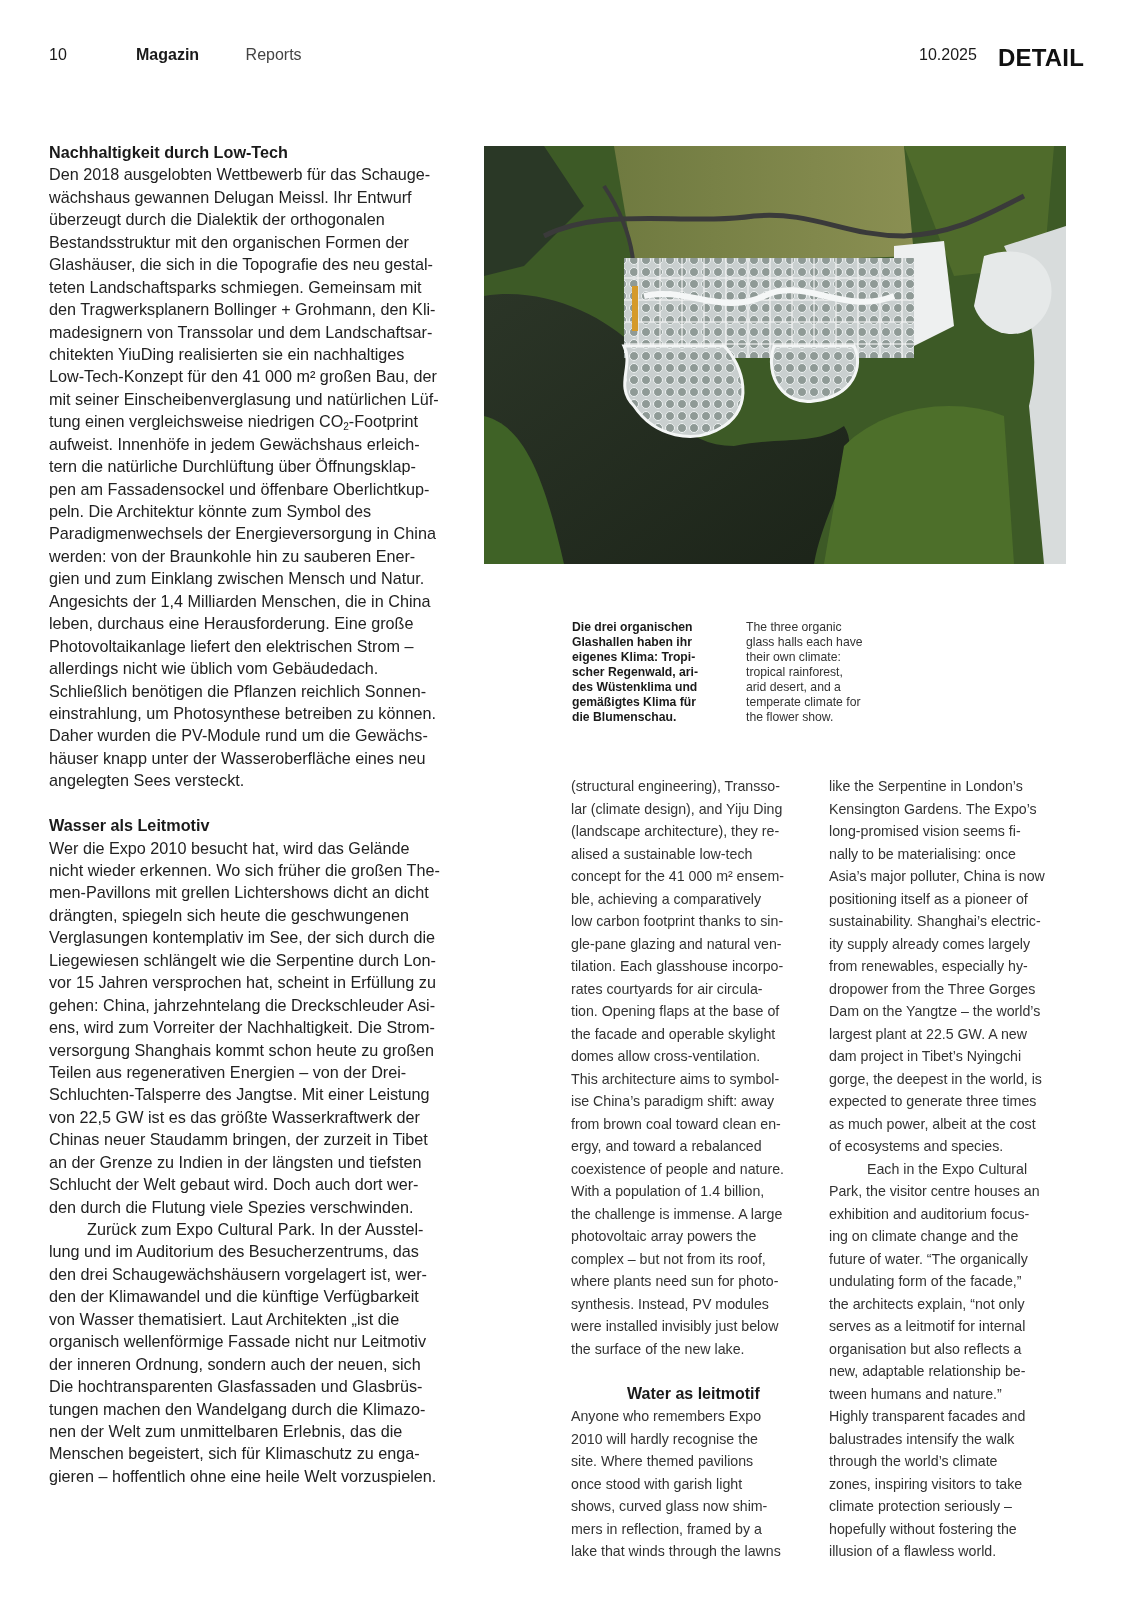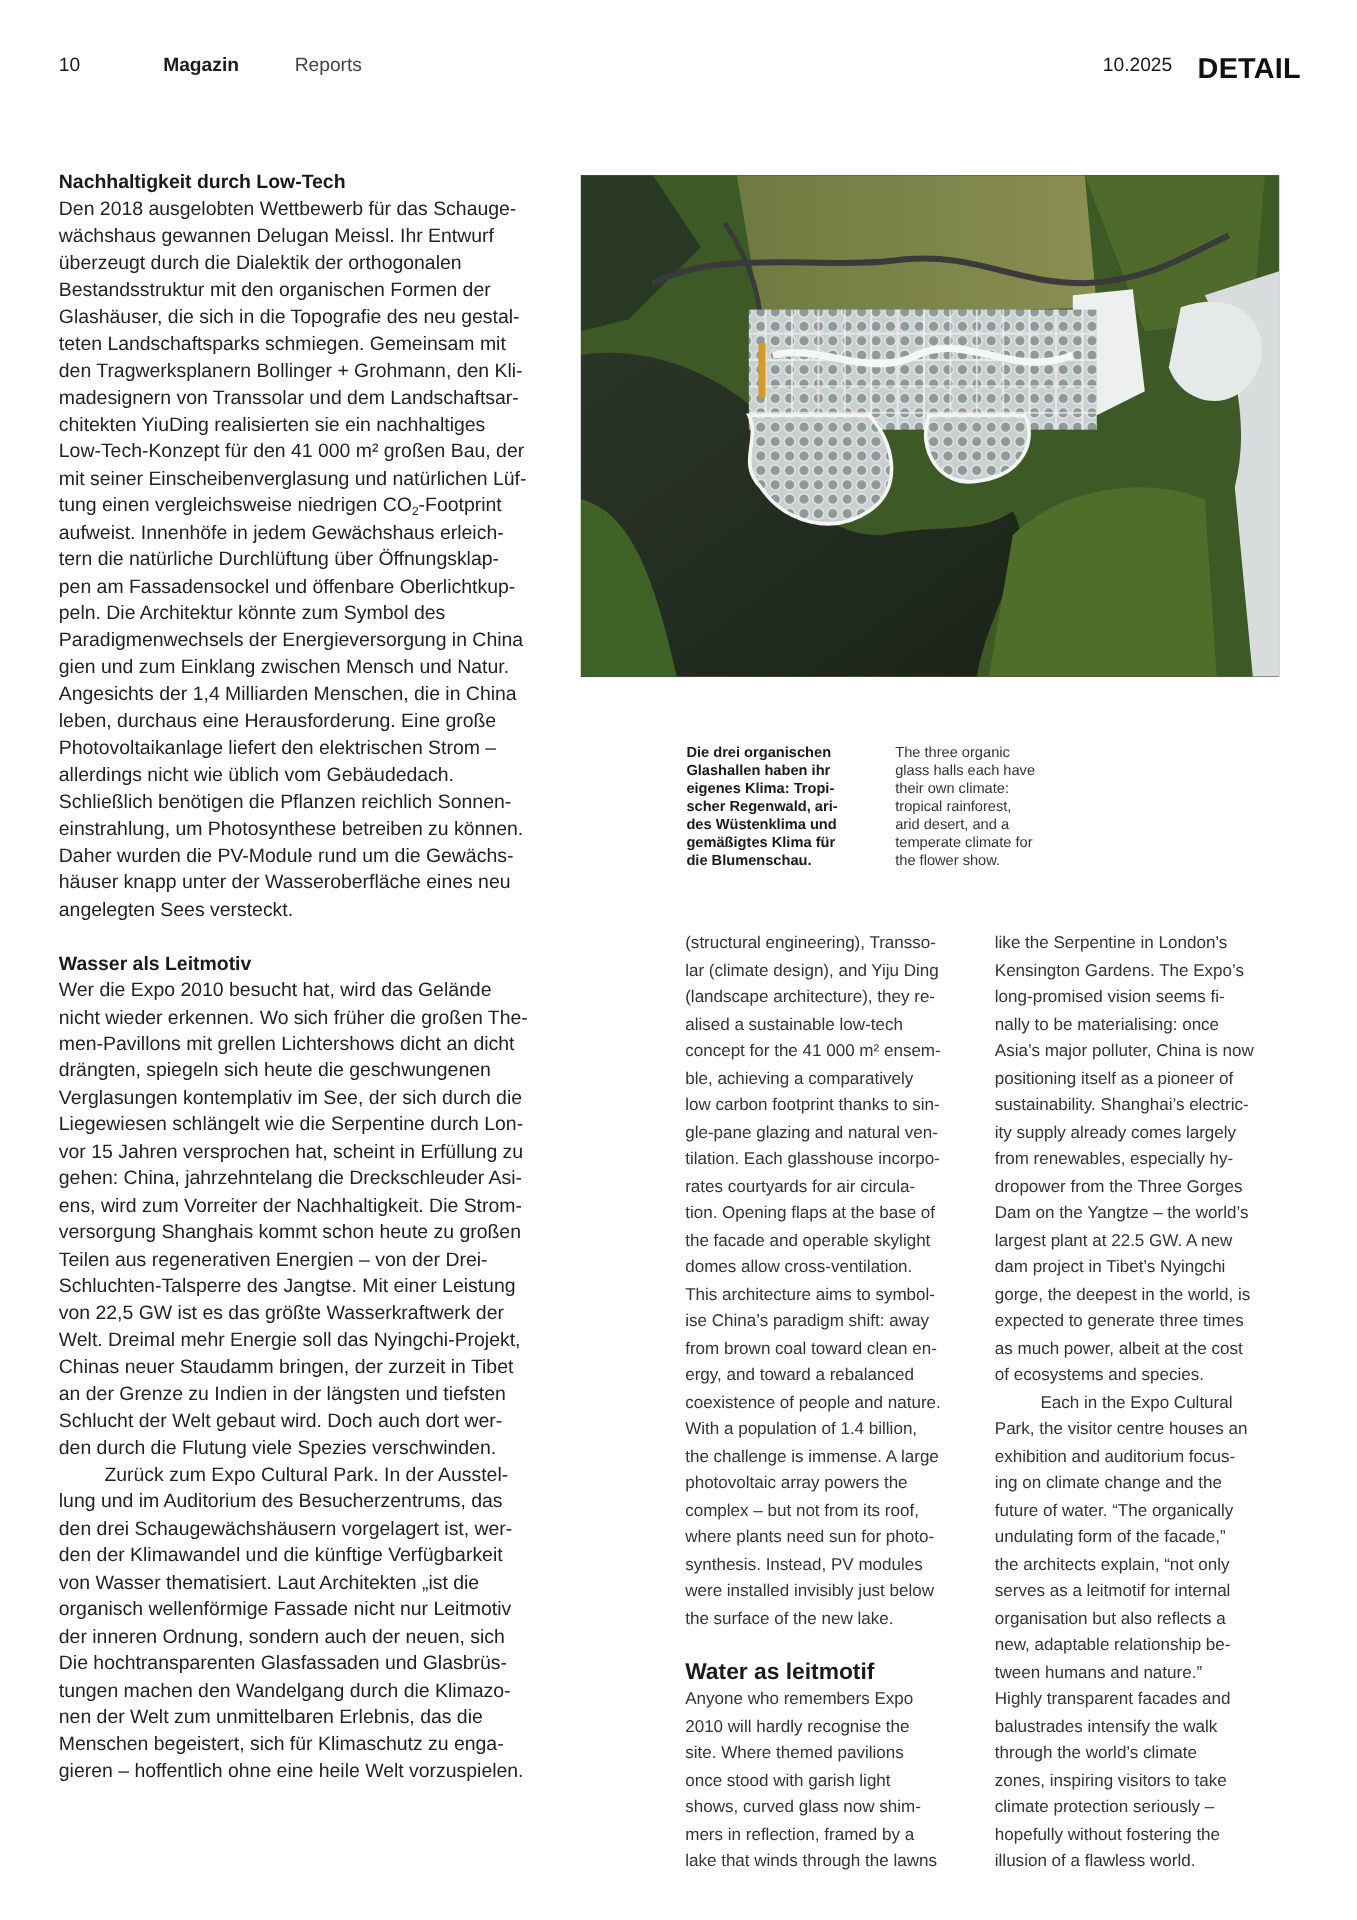"werden: von der Braunkohle hin" span.line { html: none -> <span>werden: von der Braunkohle hin zu sauberen Ener-</span> }
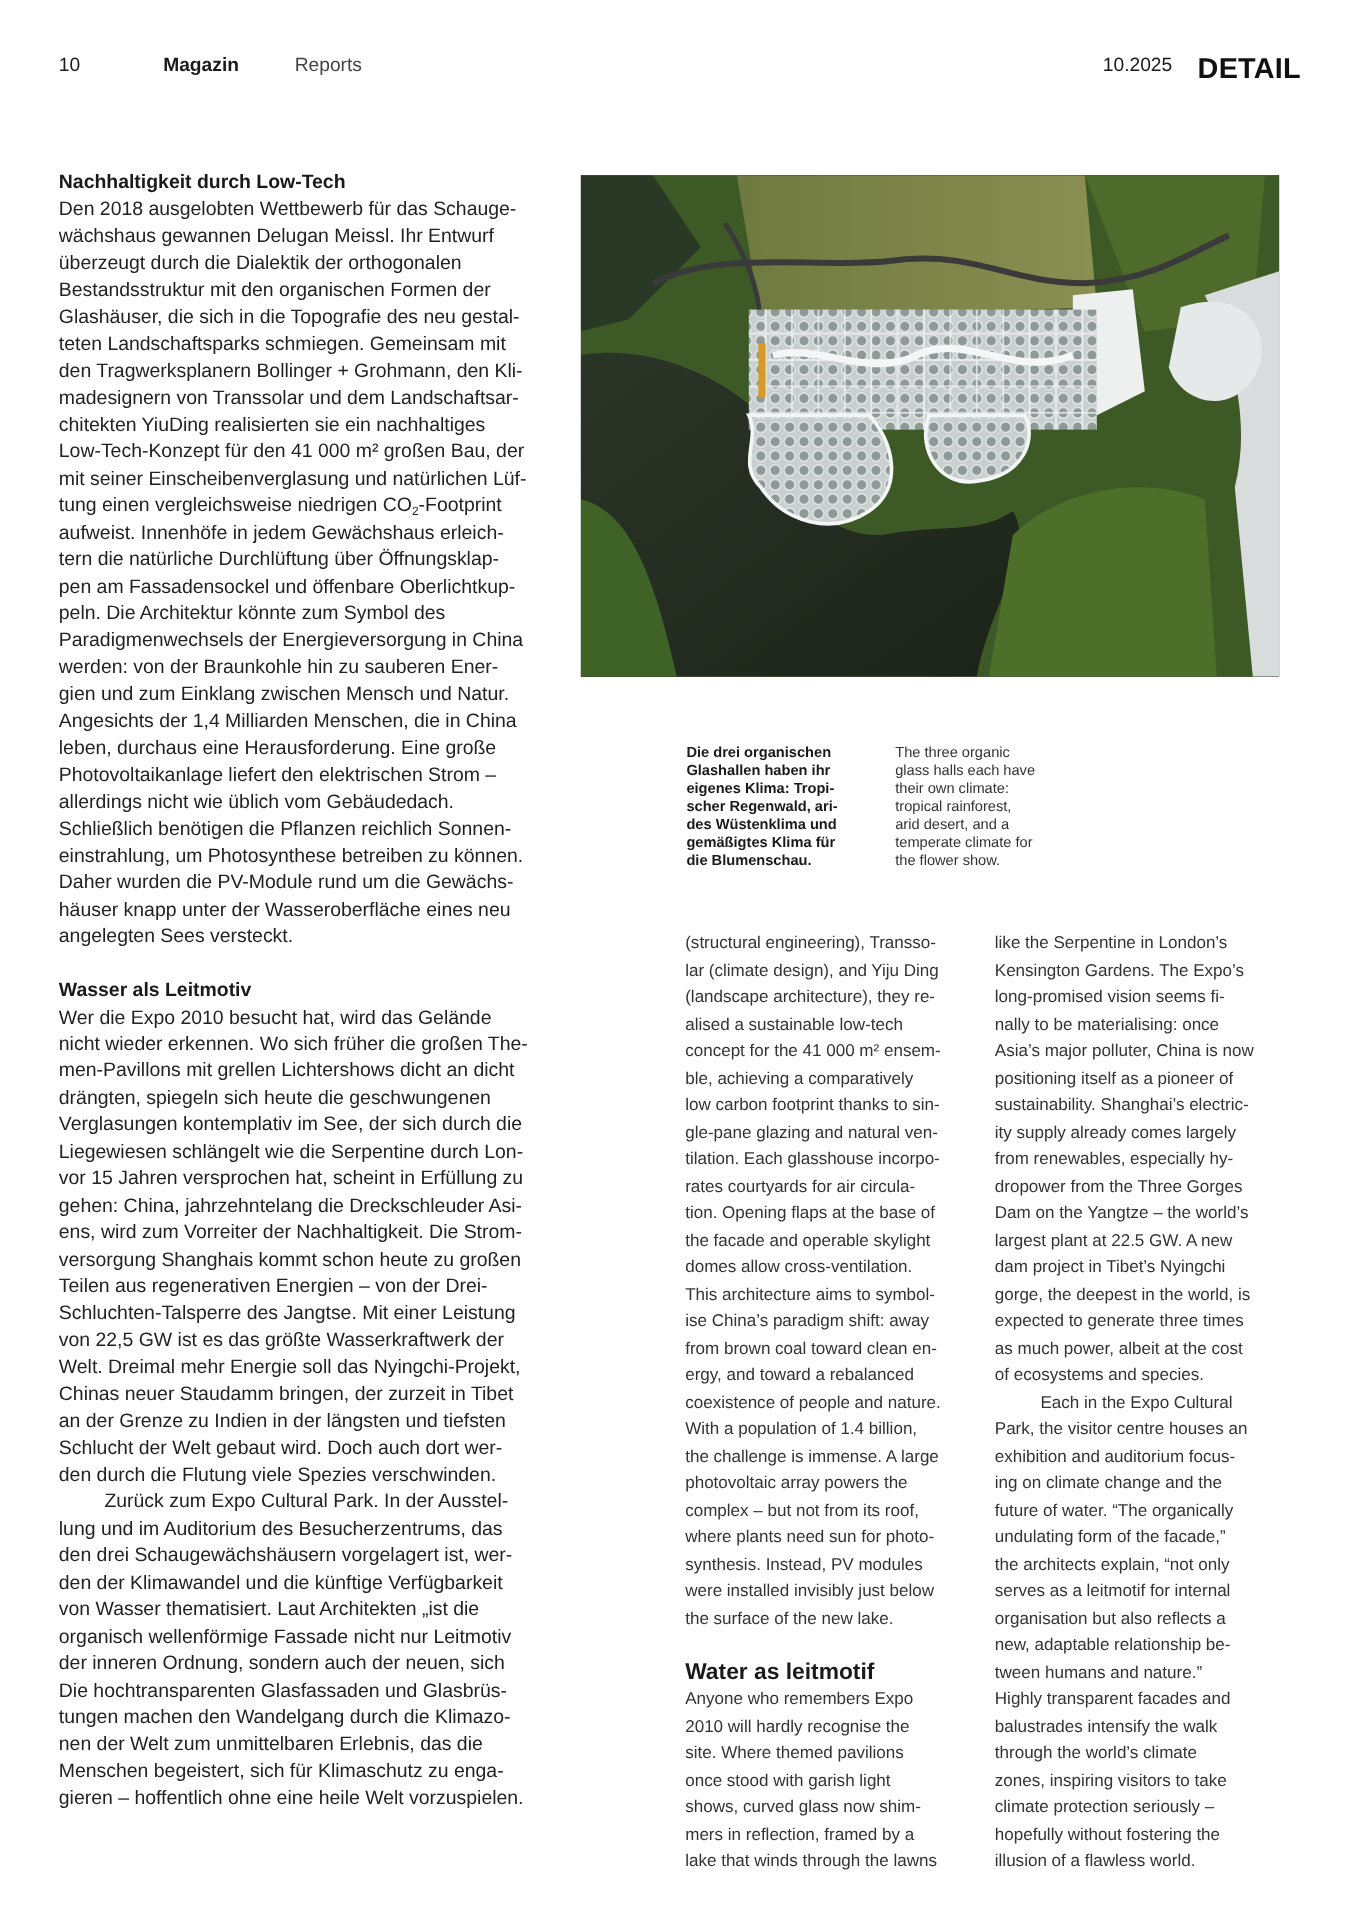"Welt. Dreimal mehr Energie soll" span.line { html: <span>Welt. Dreimal mehr Energie soll das Nyingchi-Projekt,</span> -> none }
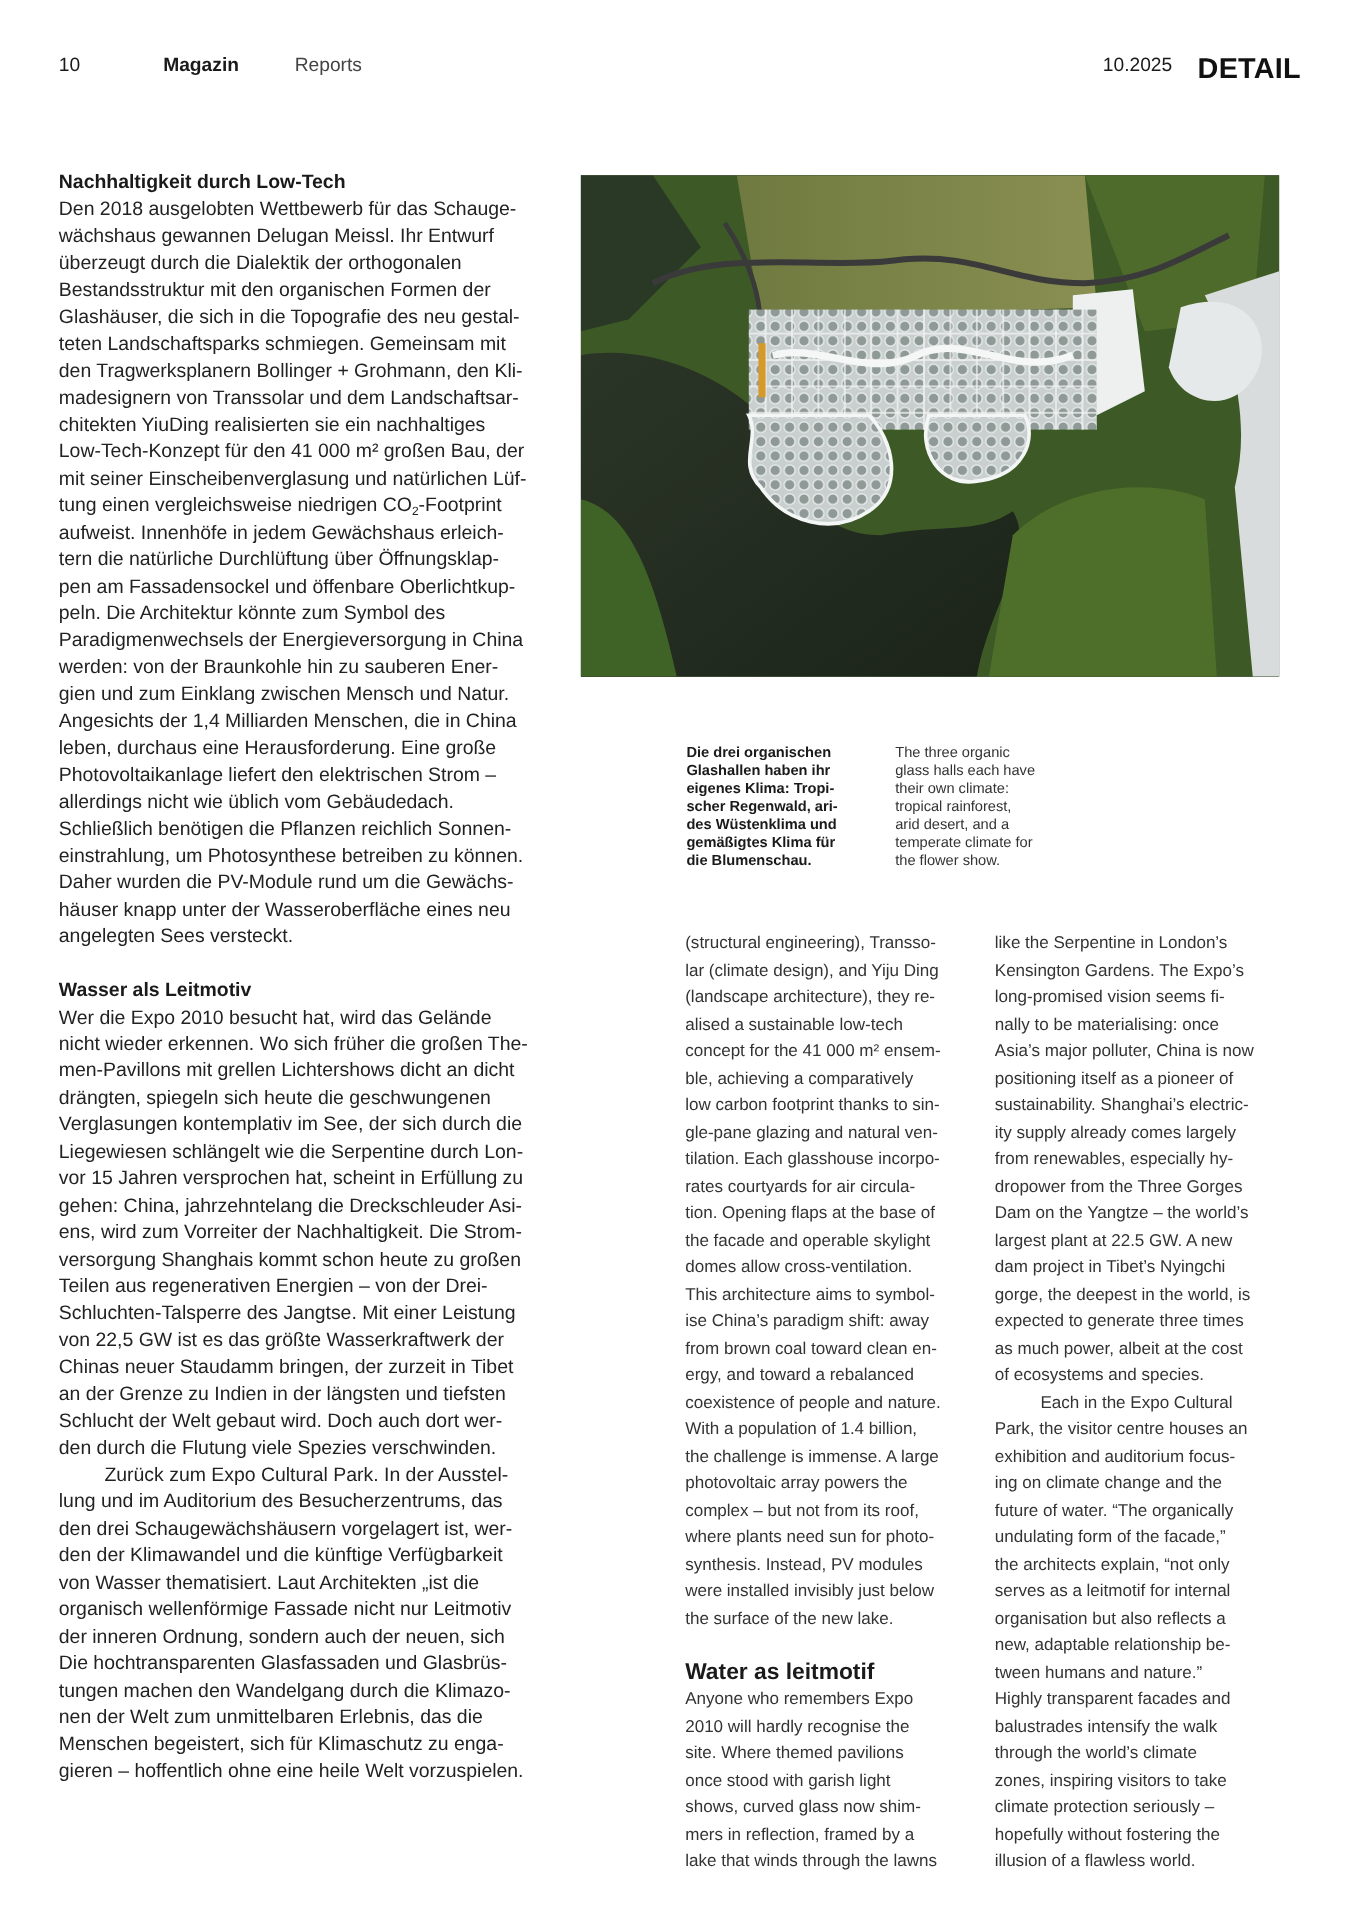"Water as leitmotif" .col-mid h3 { font-size: 19px -> 16px; text-align: none -> center }
